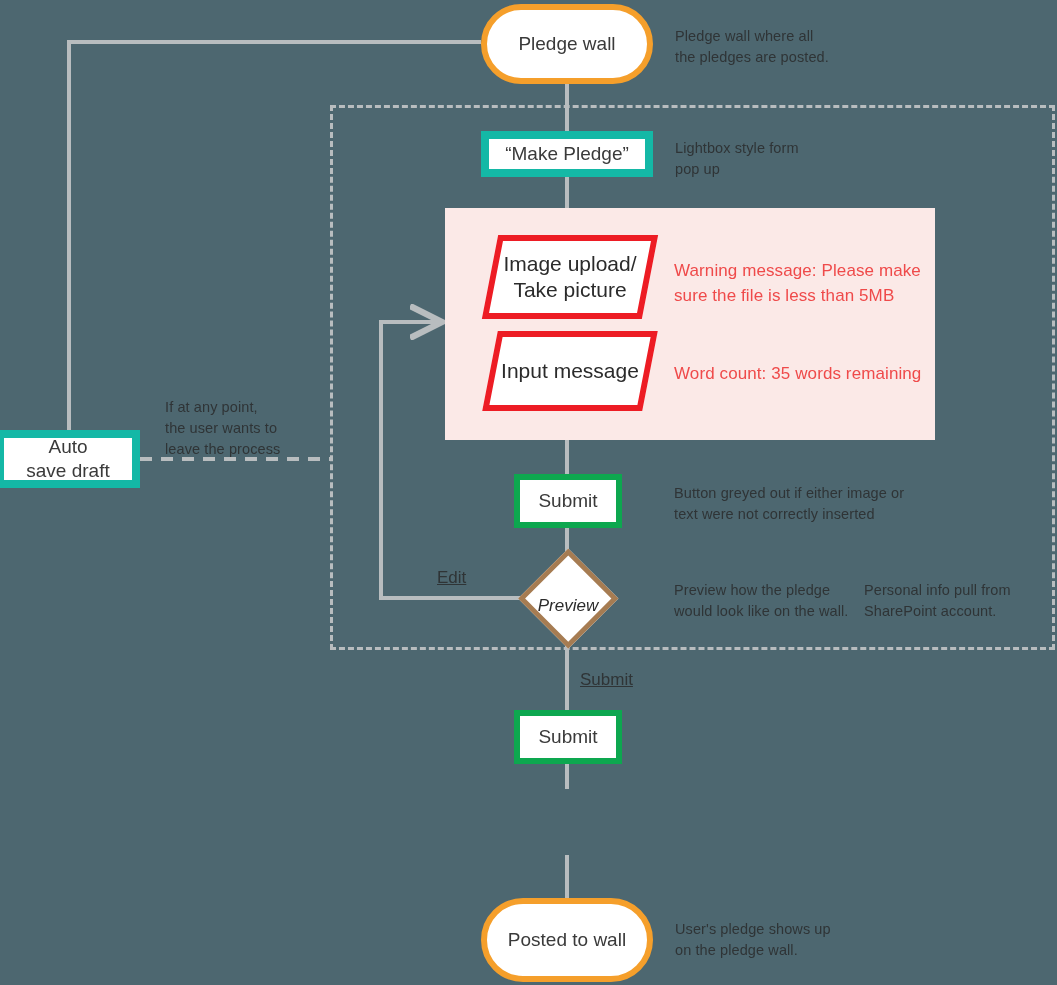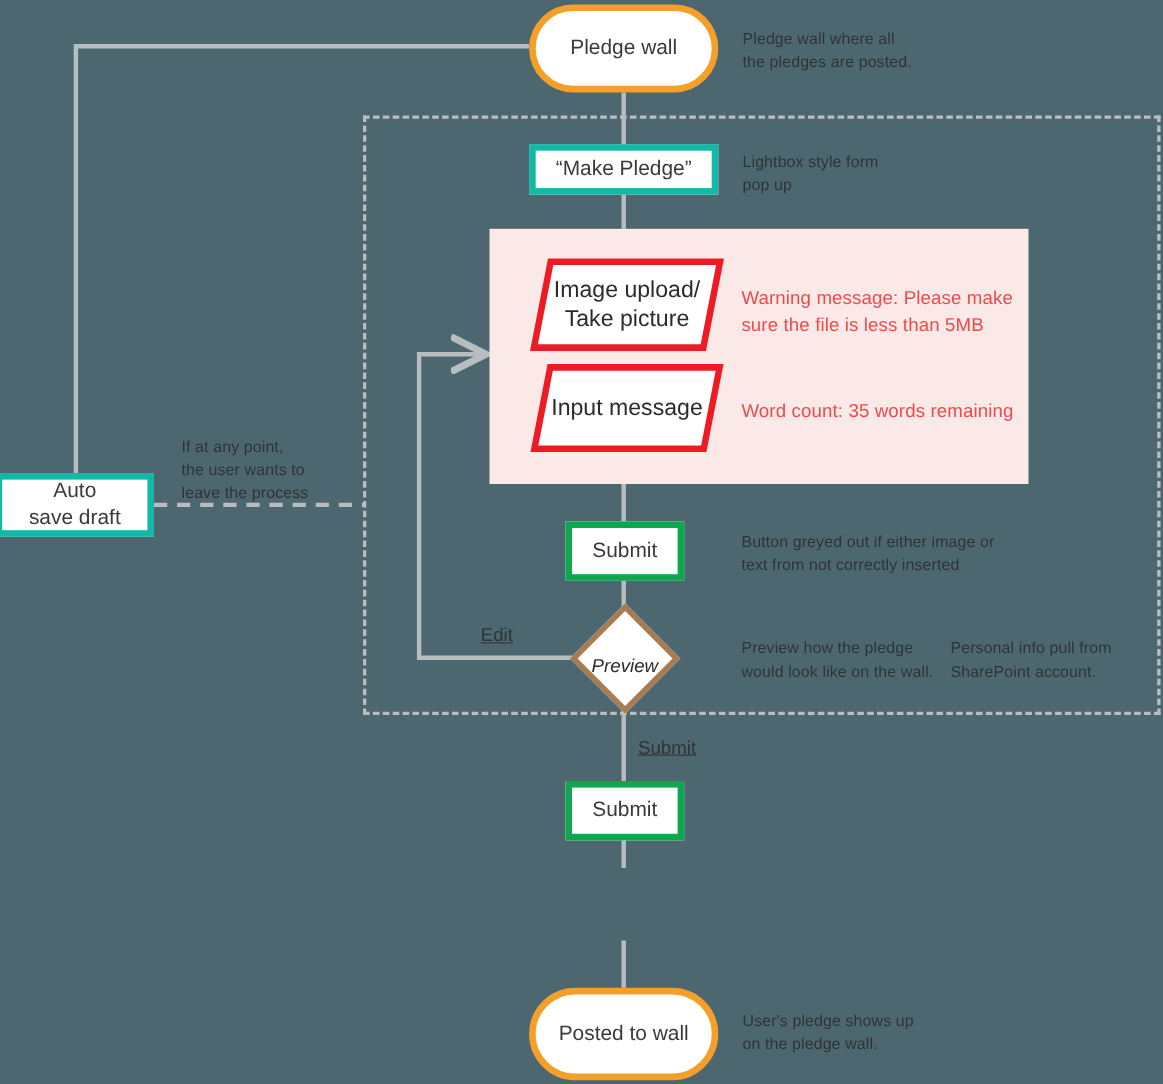"“Make Pledge”" .rect-blue { border: 6px solid #14b8a6 -> 8px solid #14b8a6 }
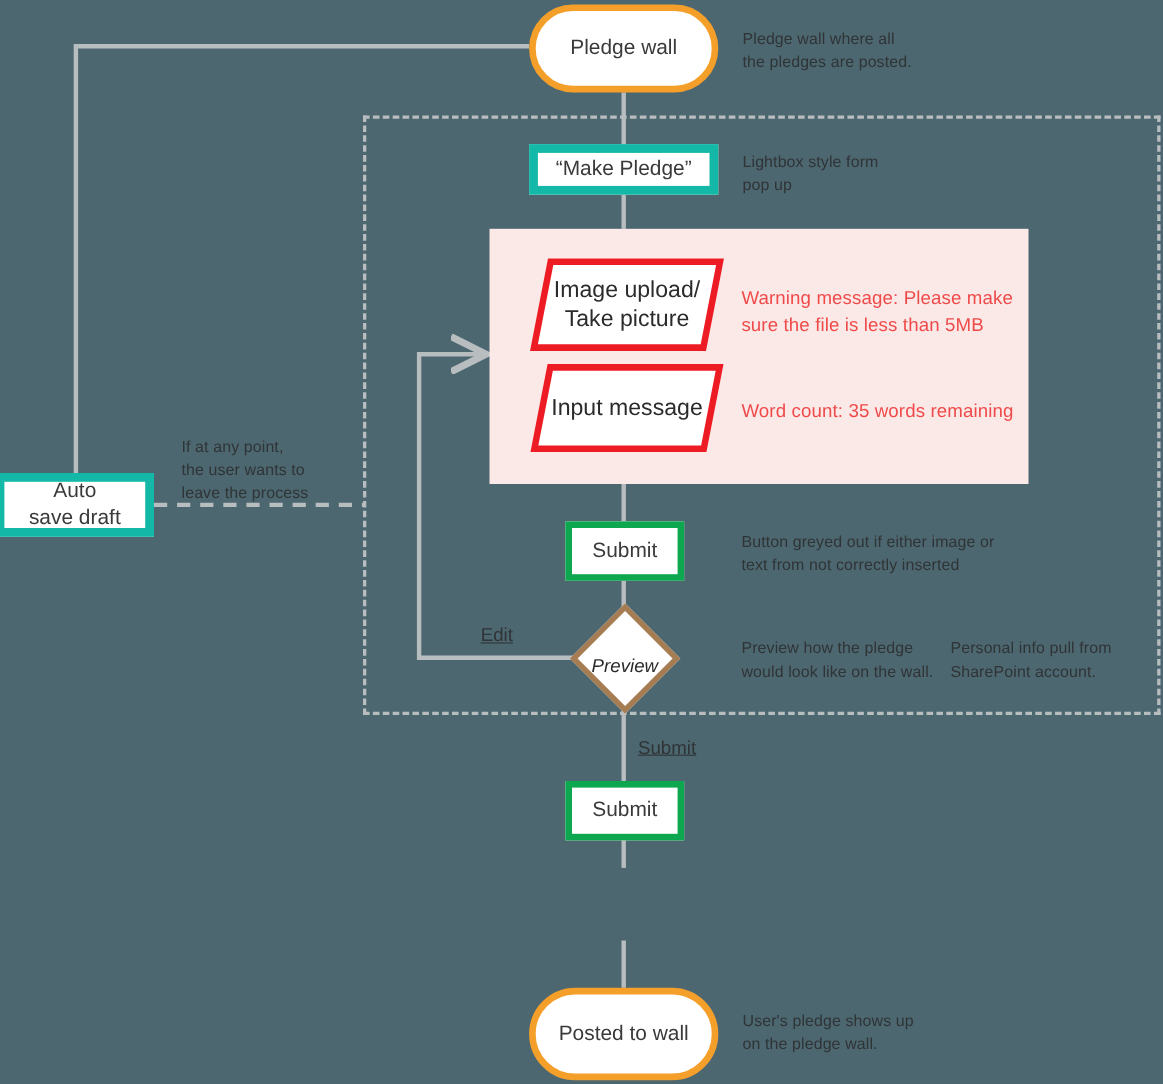"Button greyed out if either" div.anno { text: from -> were }
